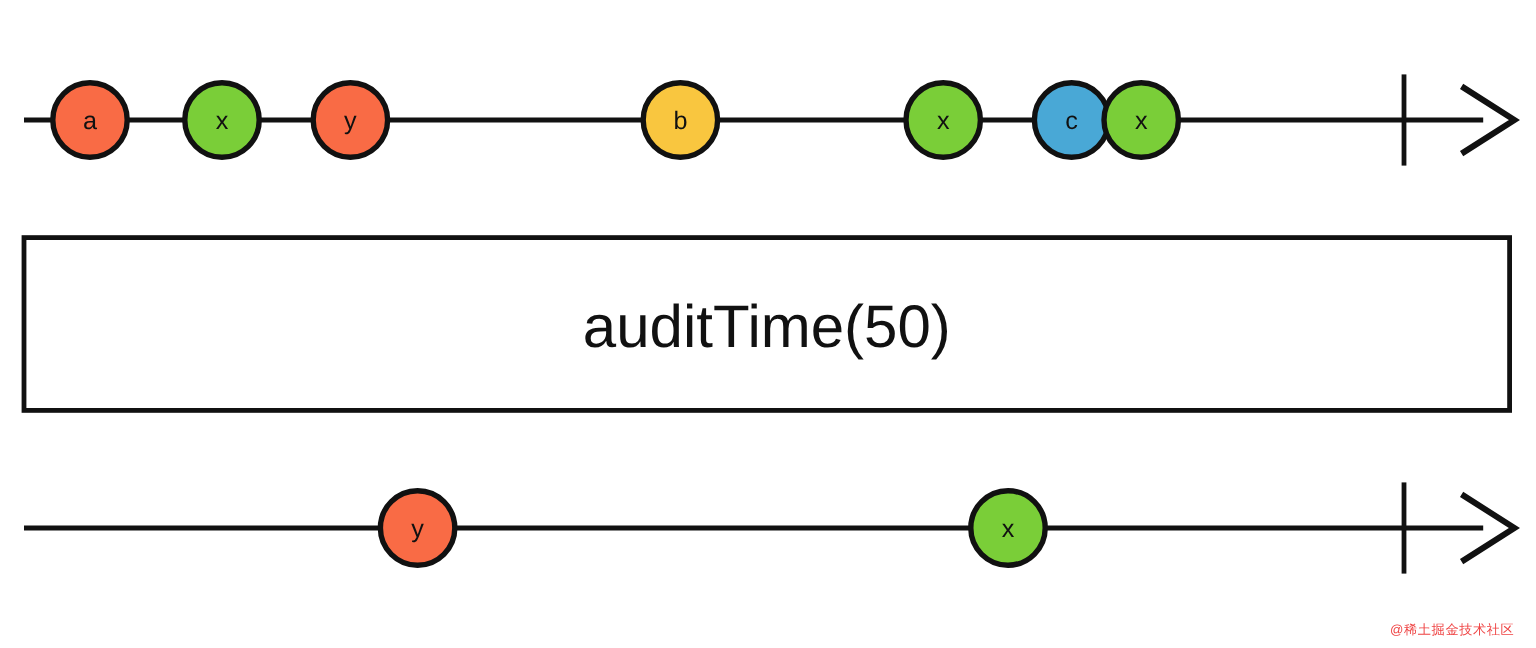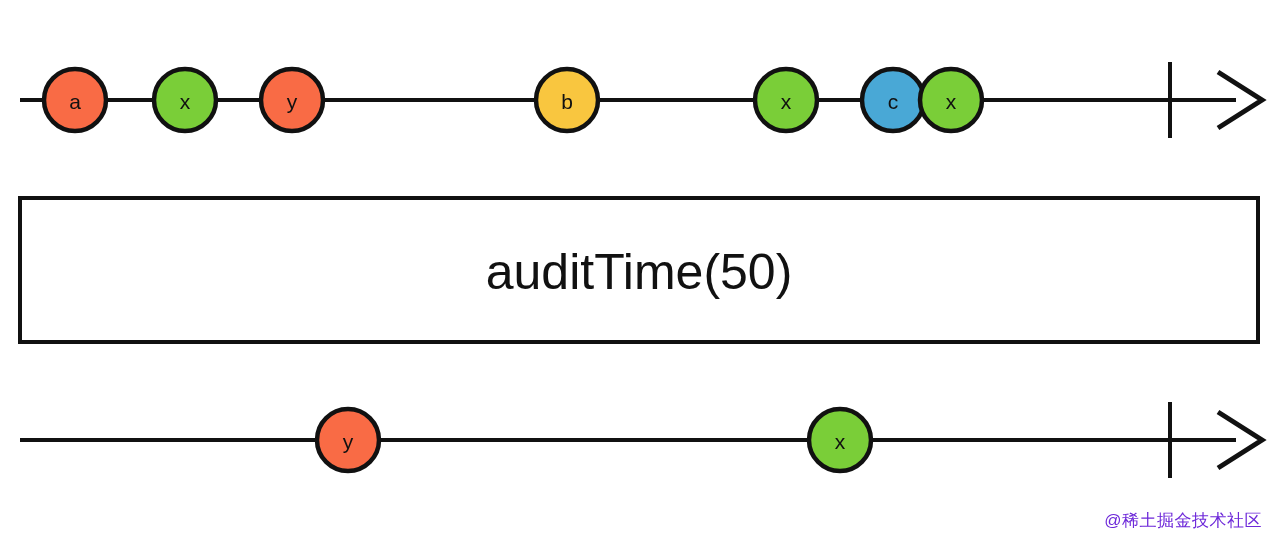"@稀土掘金技术社区" .watermark { color: #6d28d9 -> #ef4444; font-size: 17px -> 11px }
